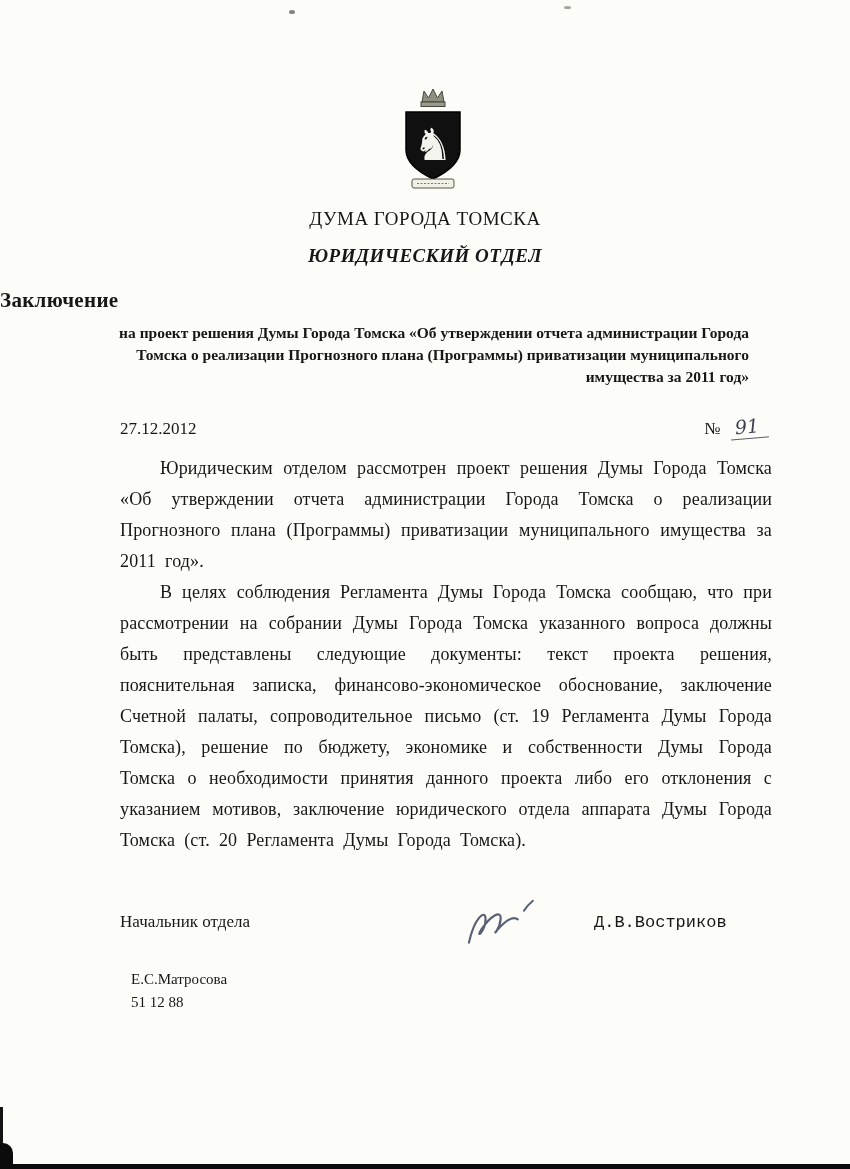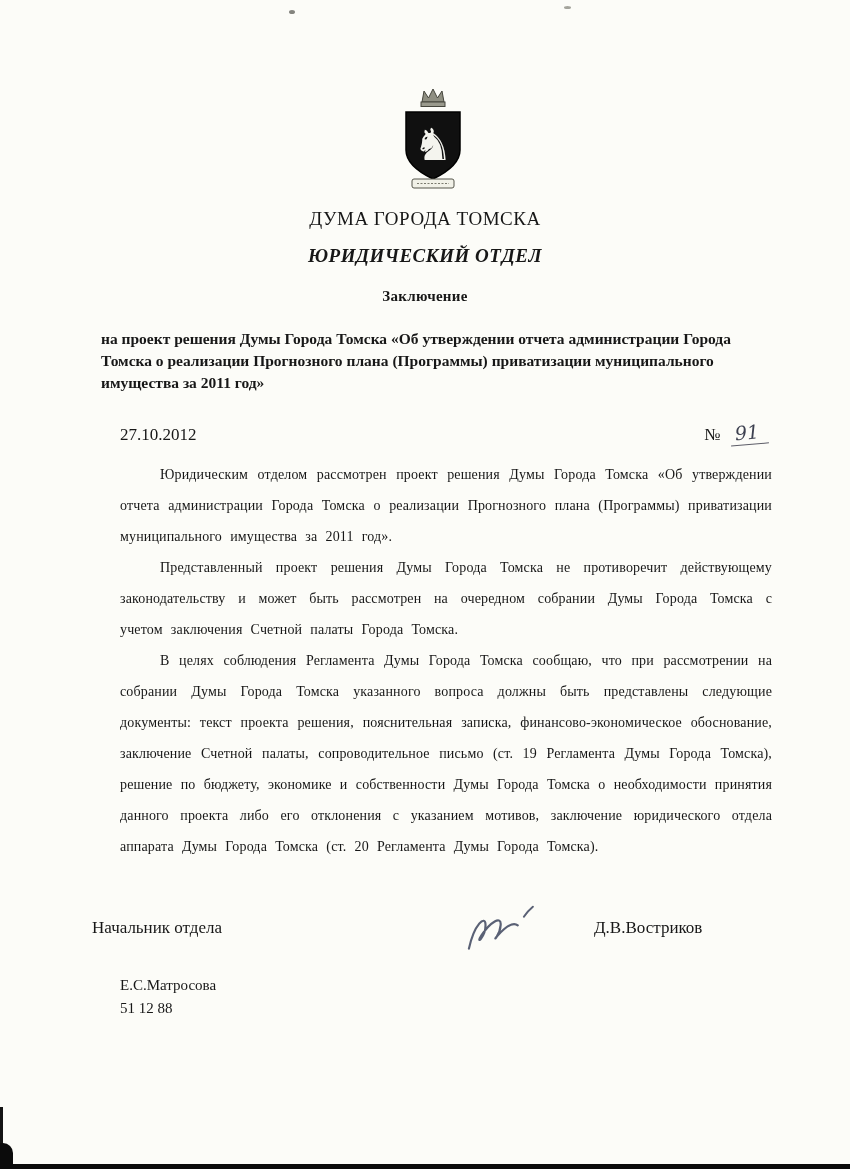"Заключение" .doctype { font-size: 15px -> 21px; text-align: center -> left }
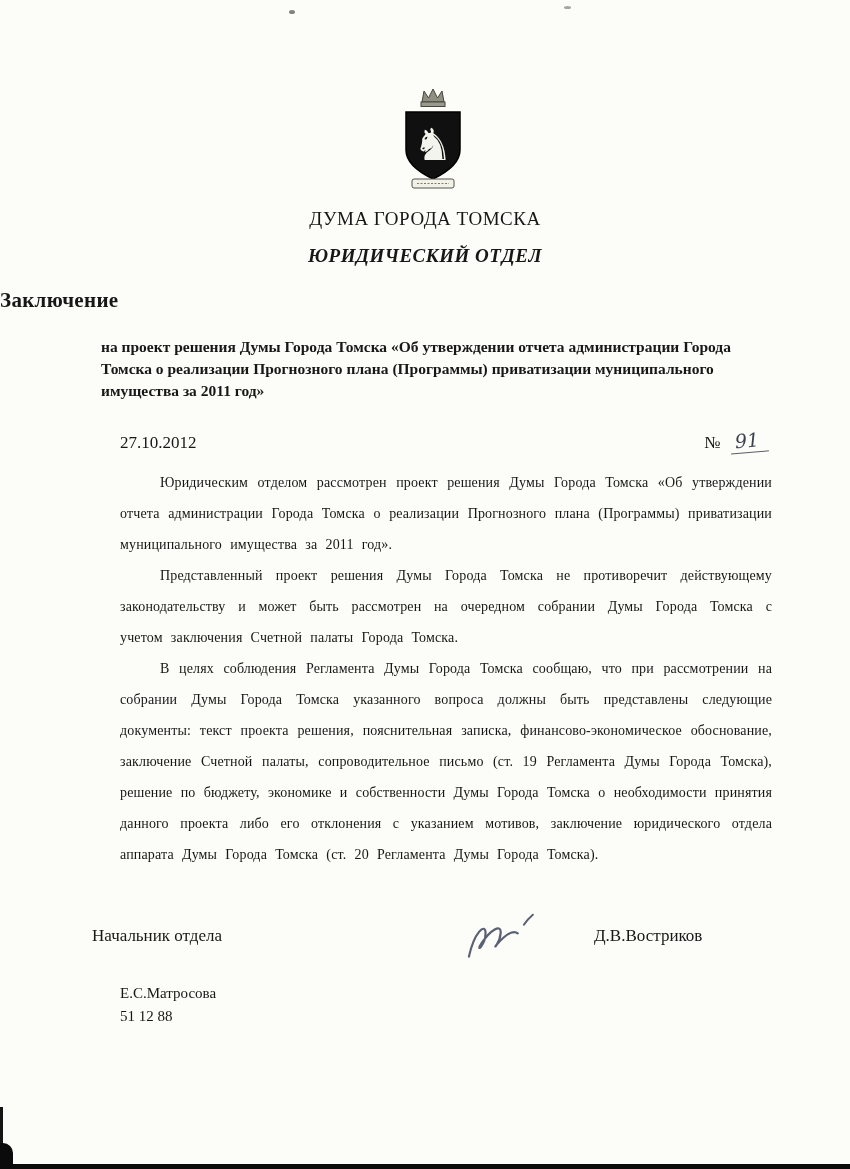"на проект решения Думы Города" .subject { margin: 23px auto 0 -> 9px auto 0; text-align: left -> right }
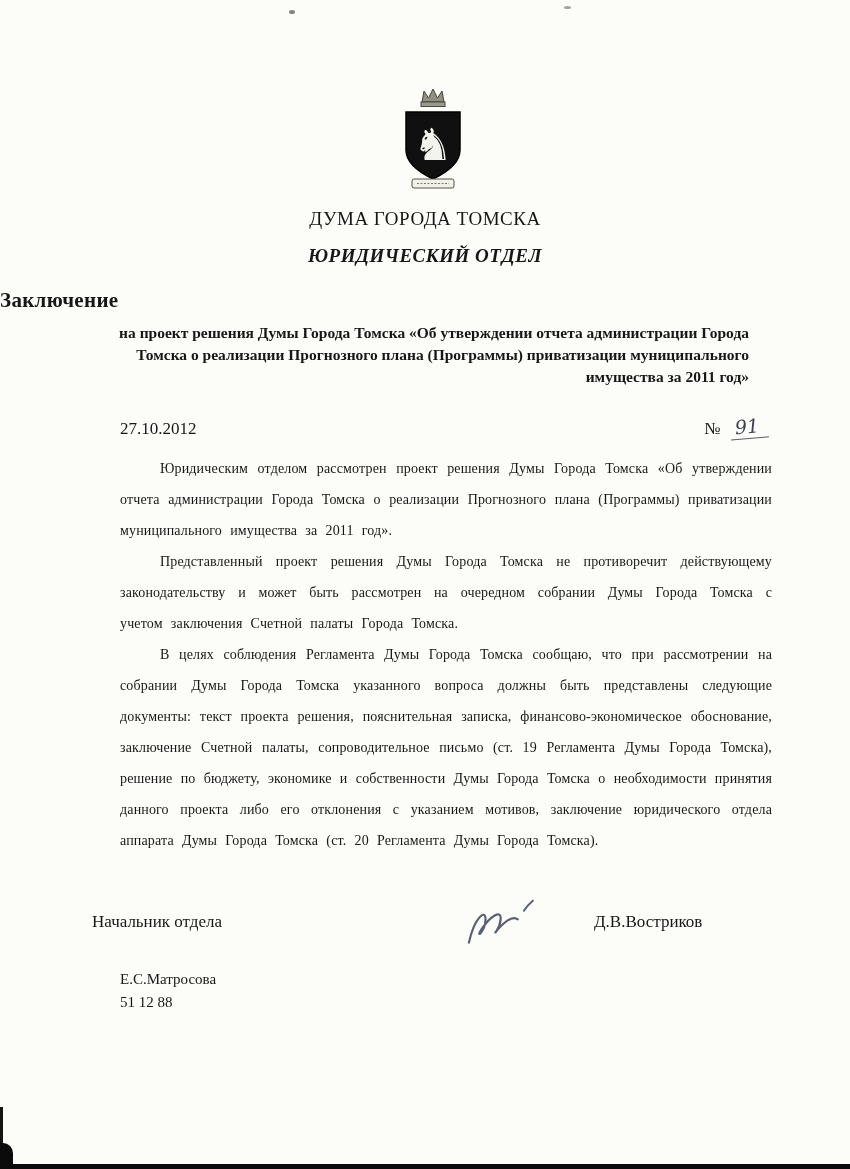"27.10.2012" span { text: 27.10.2012 -> 27.12.2012 }
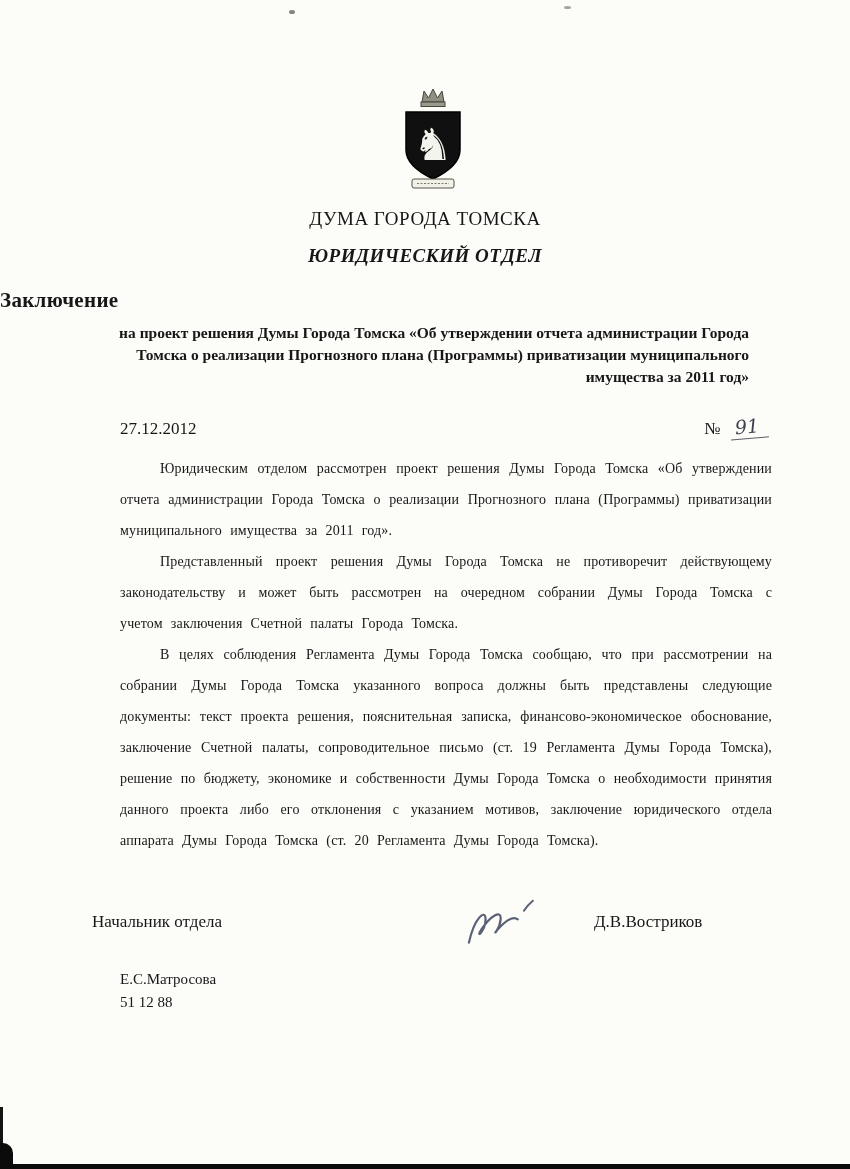"Юридическим отделом рассмотрен проект" .body-text { font-size: 14px -> 18px }
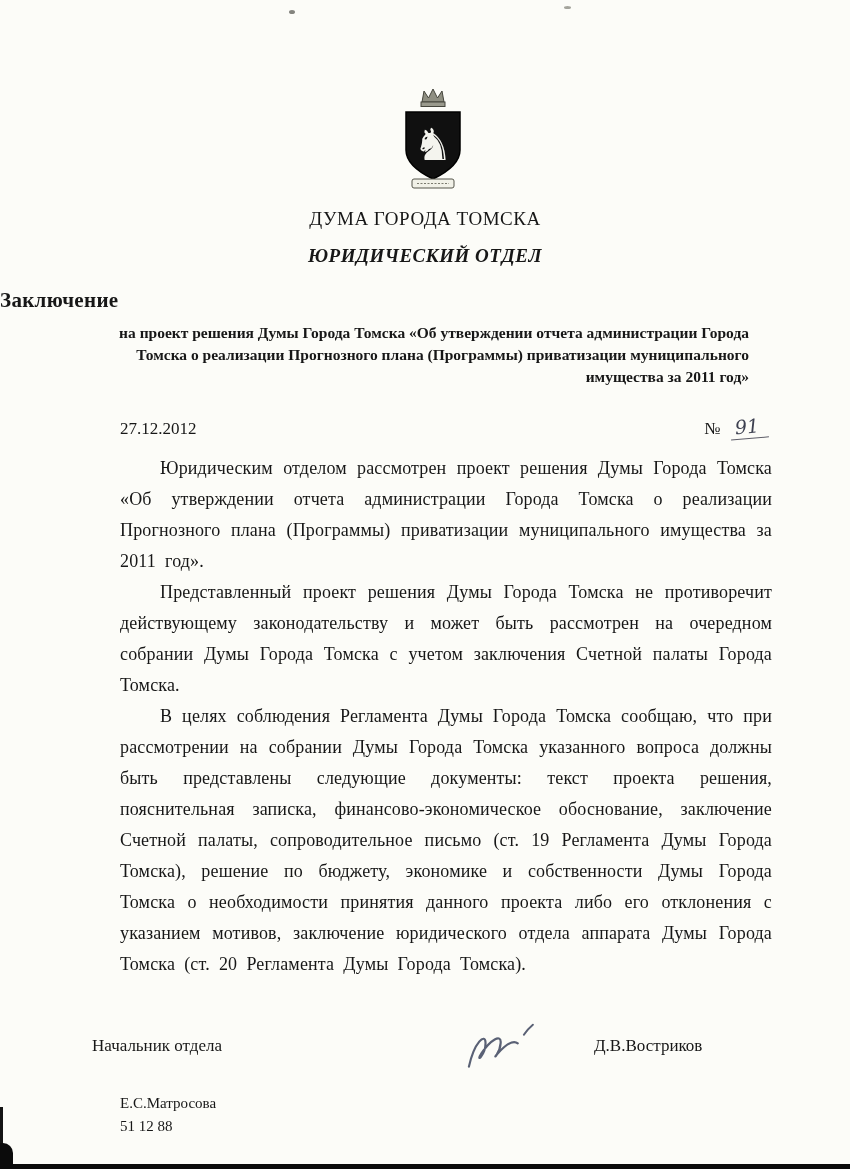"Представленный проект решения Думы" p { html: <p>Представленный проект решения Думы Города Томска не противоречит действующему законодательству и может быть рассмотрен на очередном собрании Думы Города Томска с учетом заключения Счетной палаты Города Томска.</p> -> none }
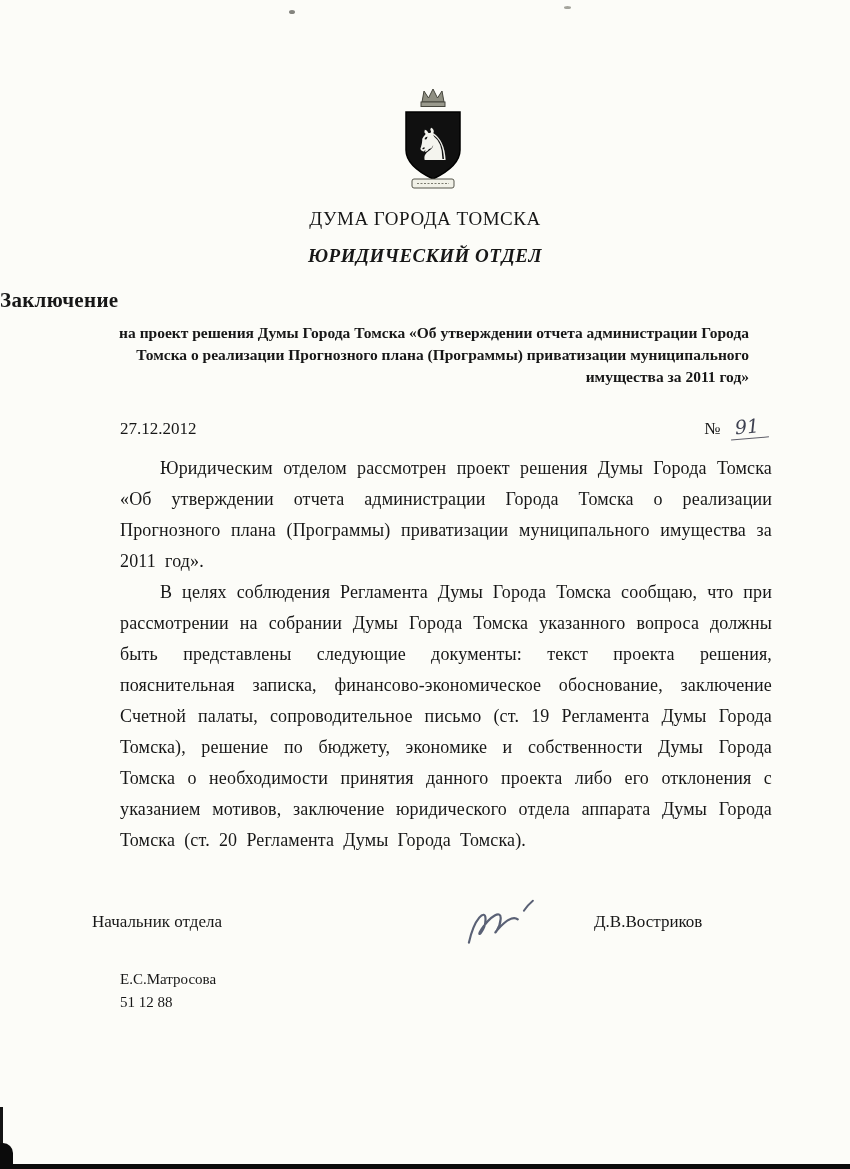"Начальник отдела" .sig-row { padding: 0 78px 0 92px -> 0 78px 0 120px }
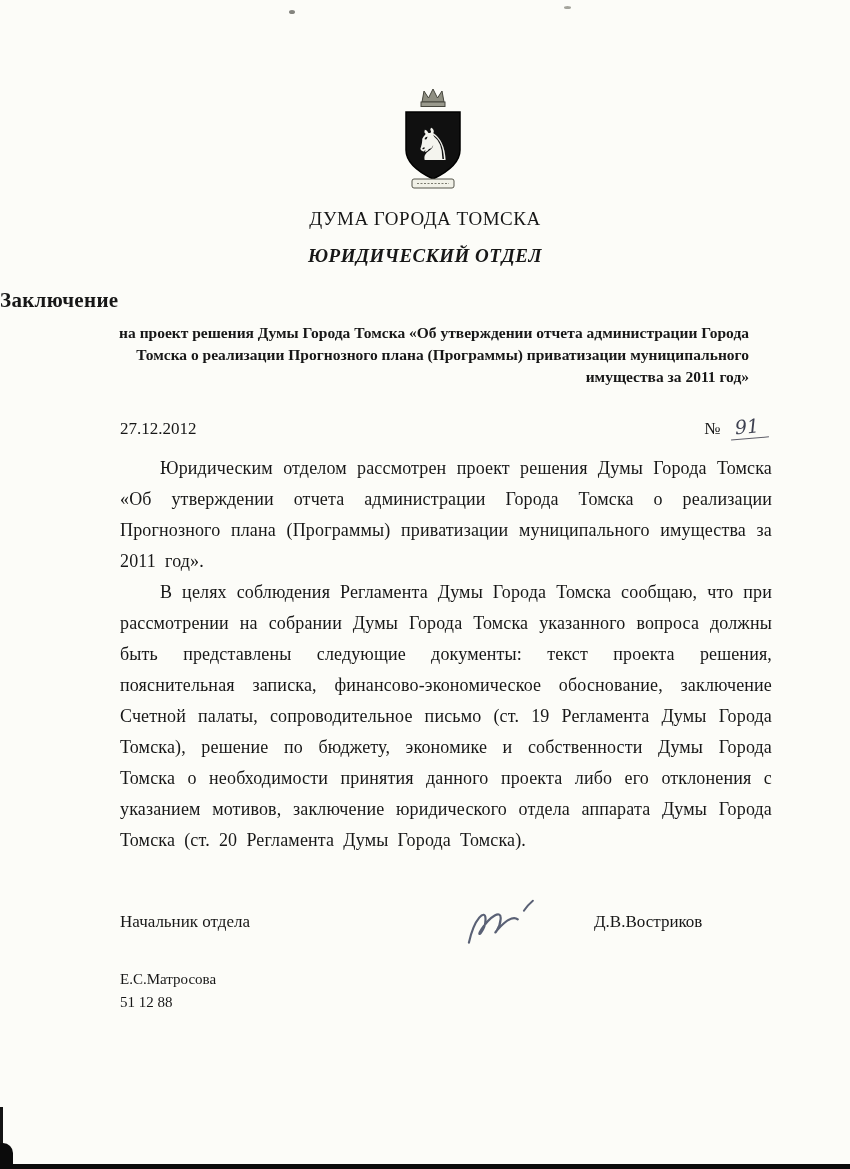"Д.В.Востриков" .sig-name { font-family: none -> Liberation Mono, monospace }
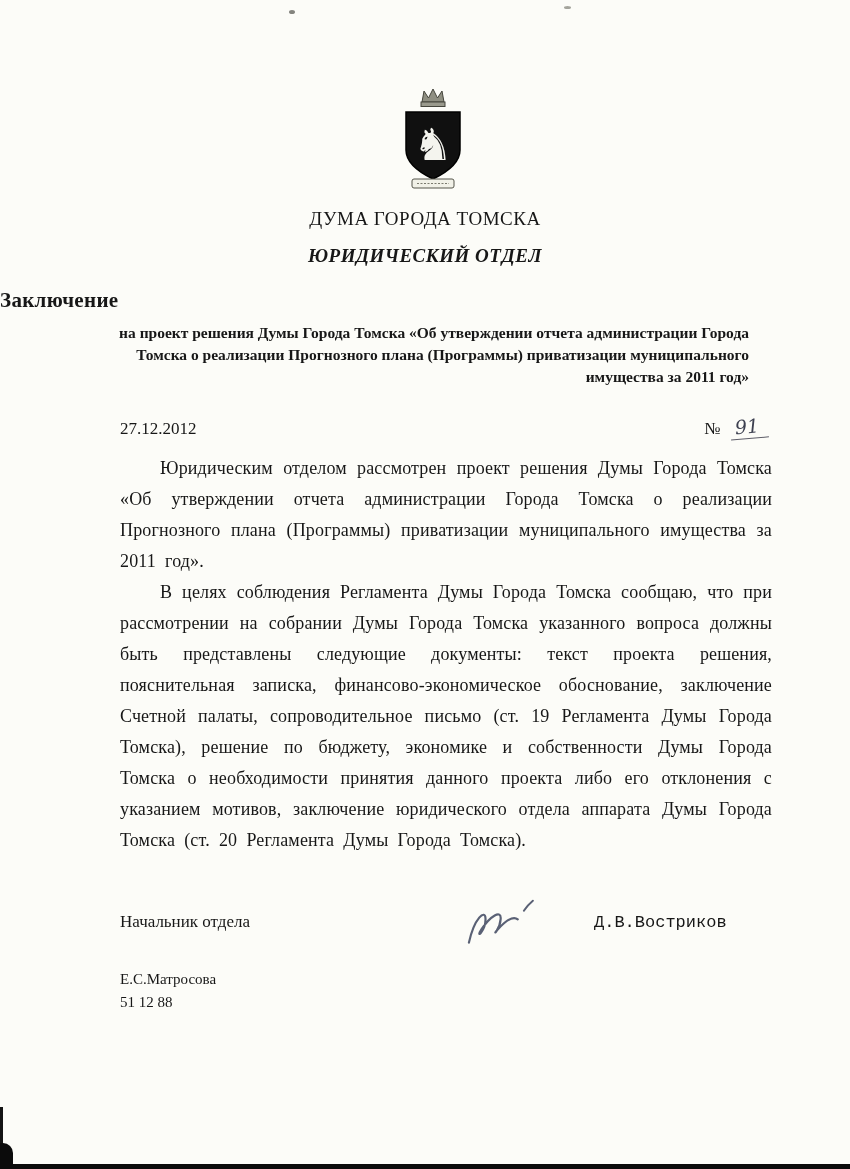"Е.С.Матросова" .executor { margin-left: none -> 11px }
